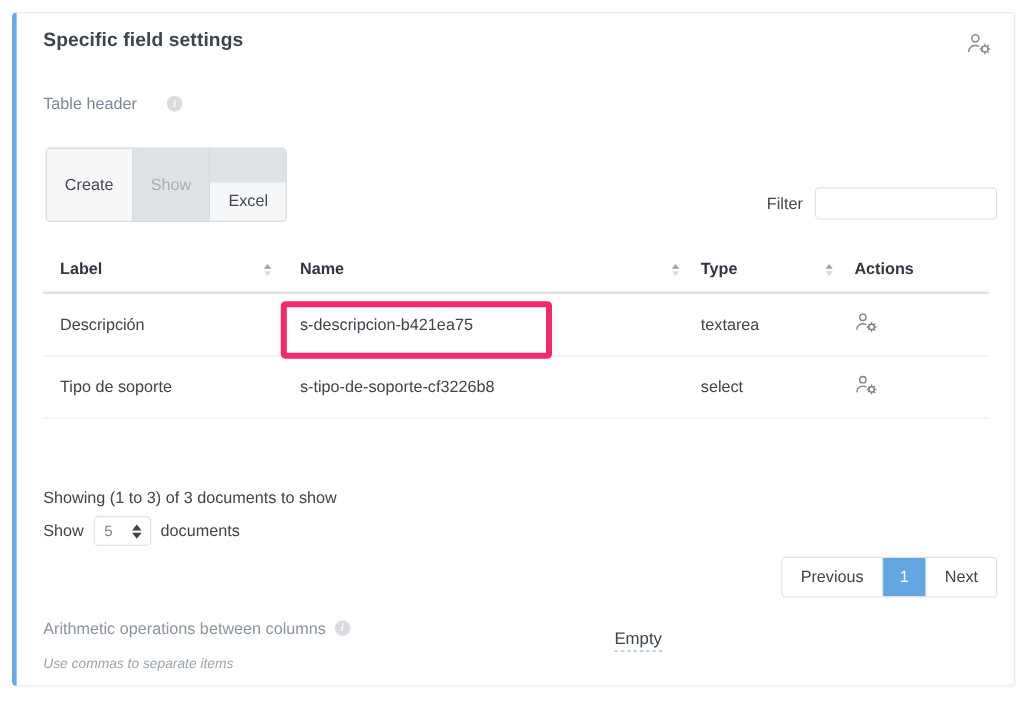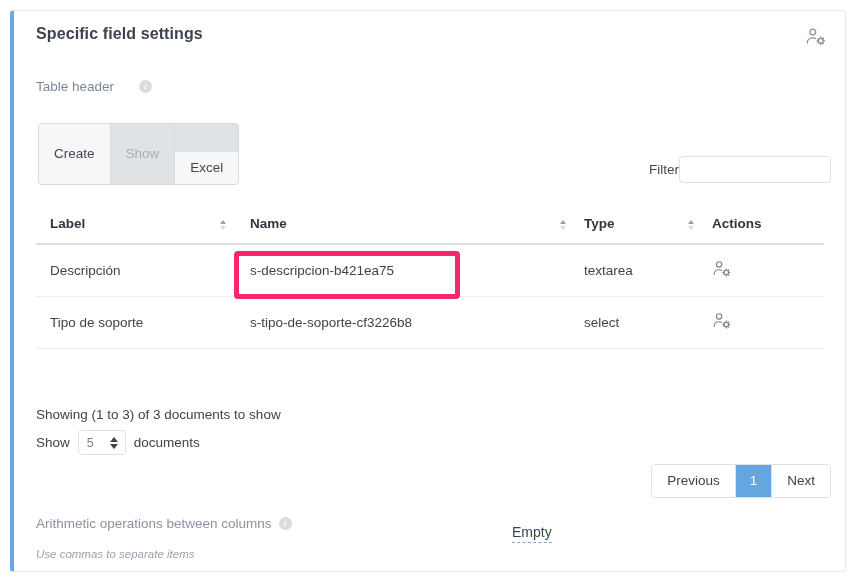"Filter" .filter-wrap { gap: 0 -> 10px }
